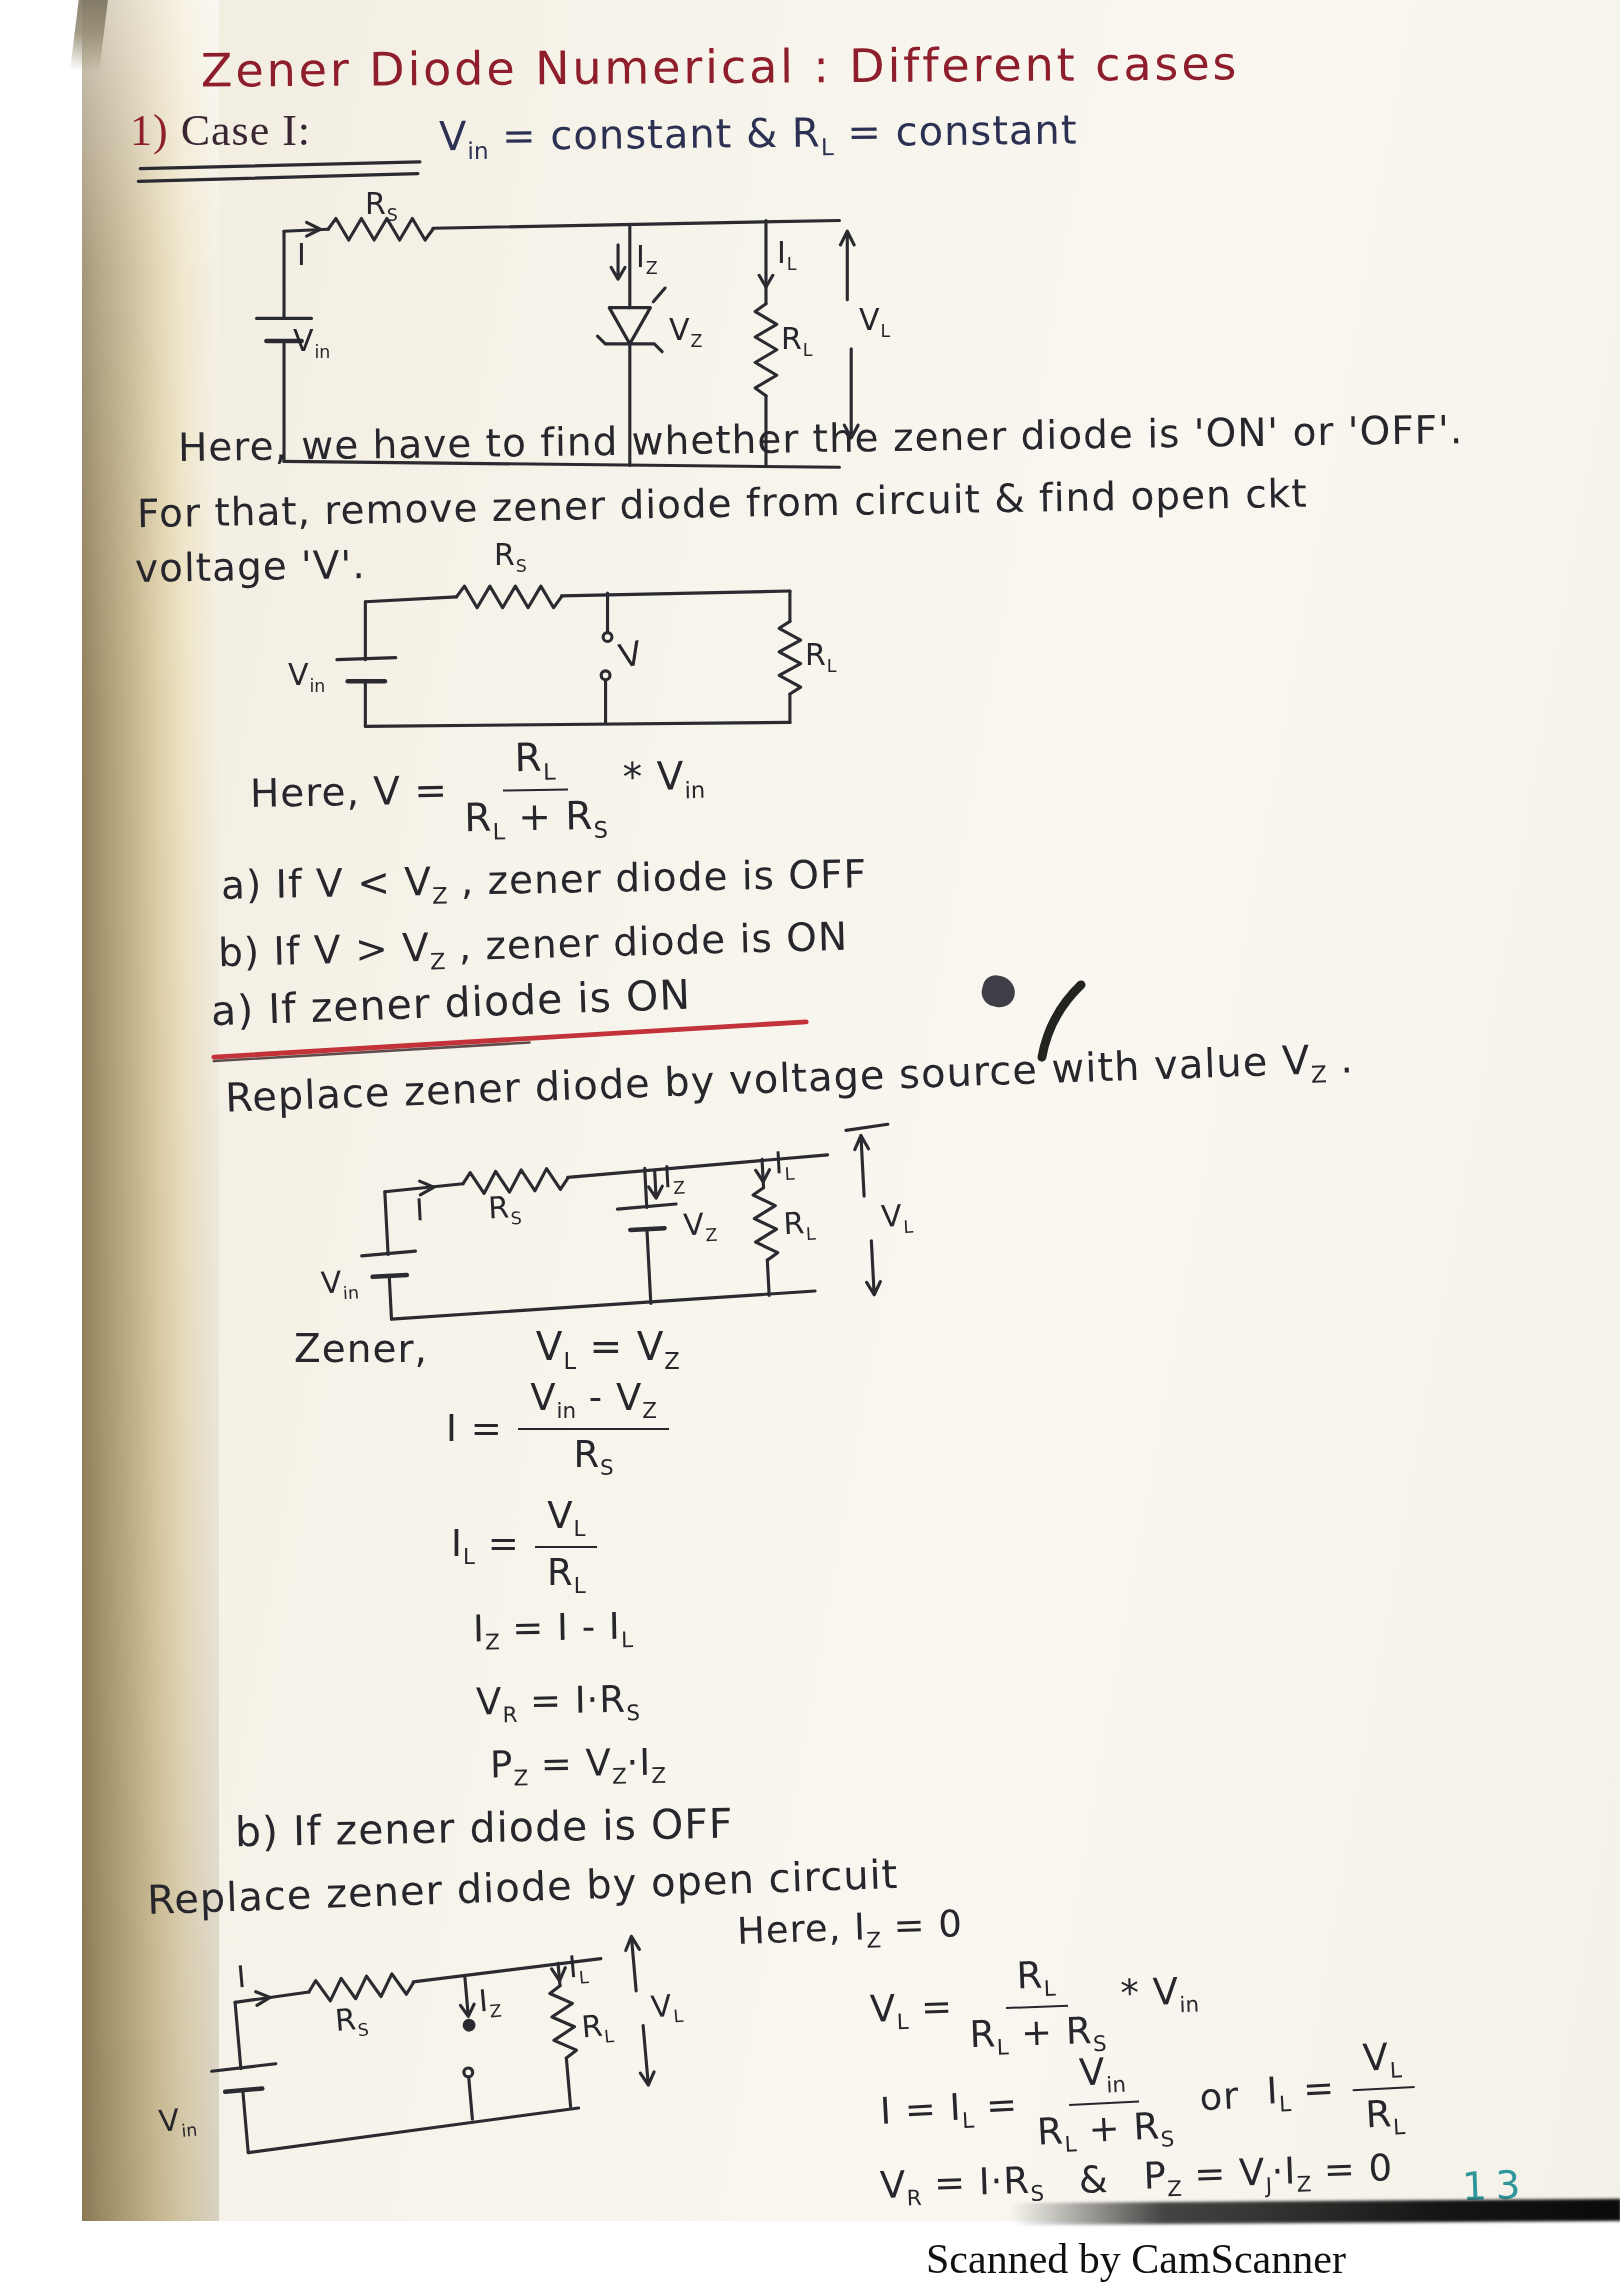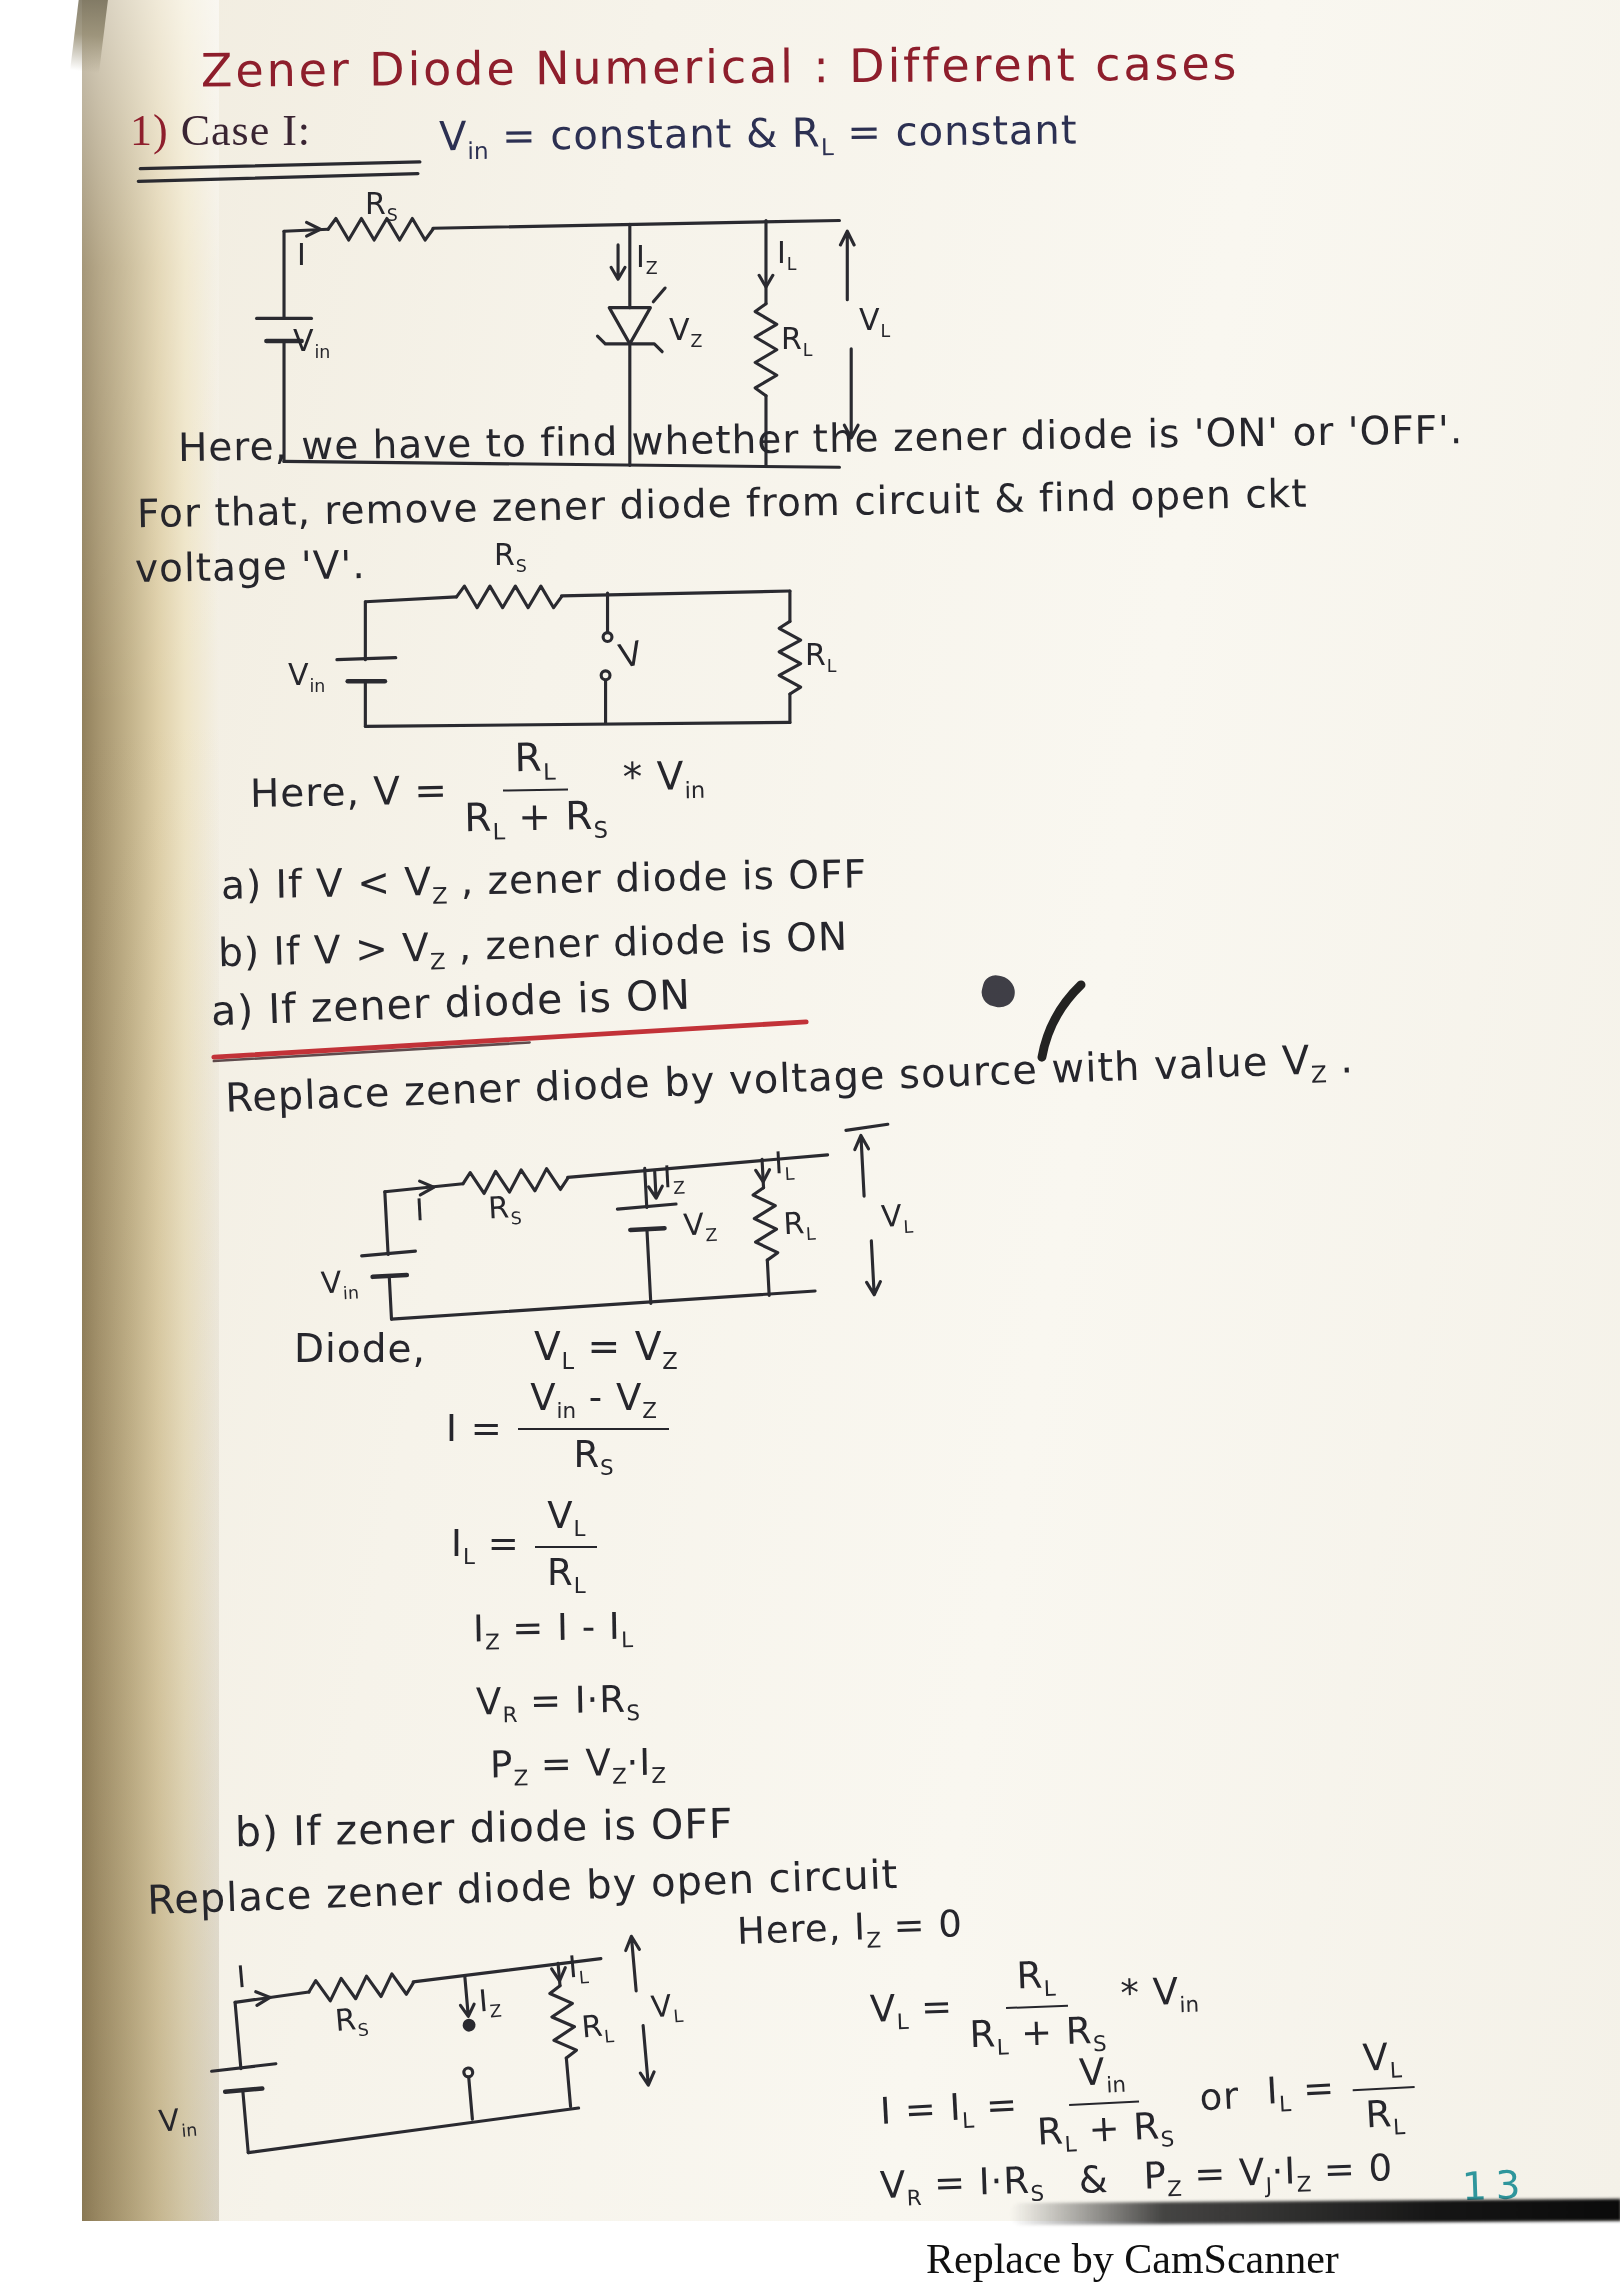"Diode," span { text: Diode -> Zener }
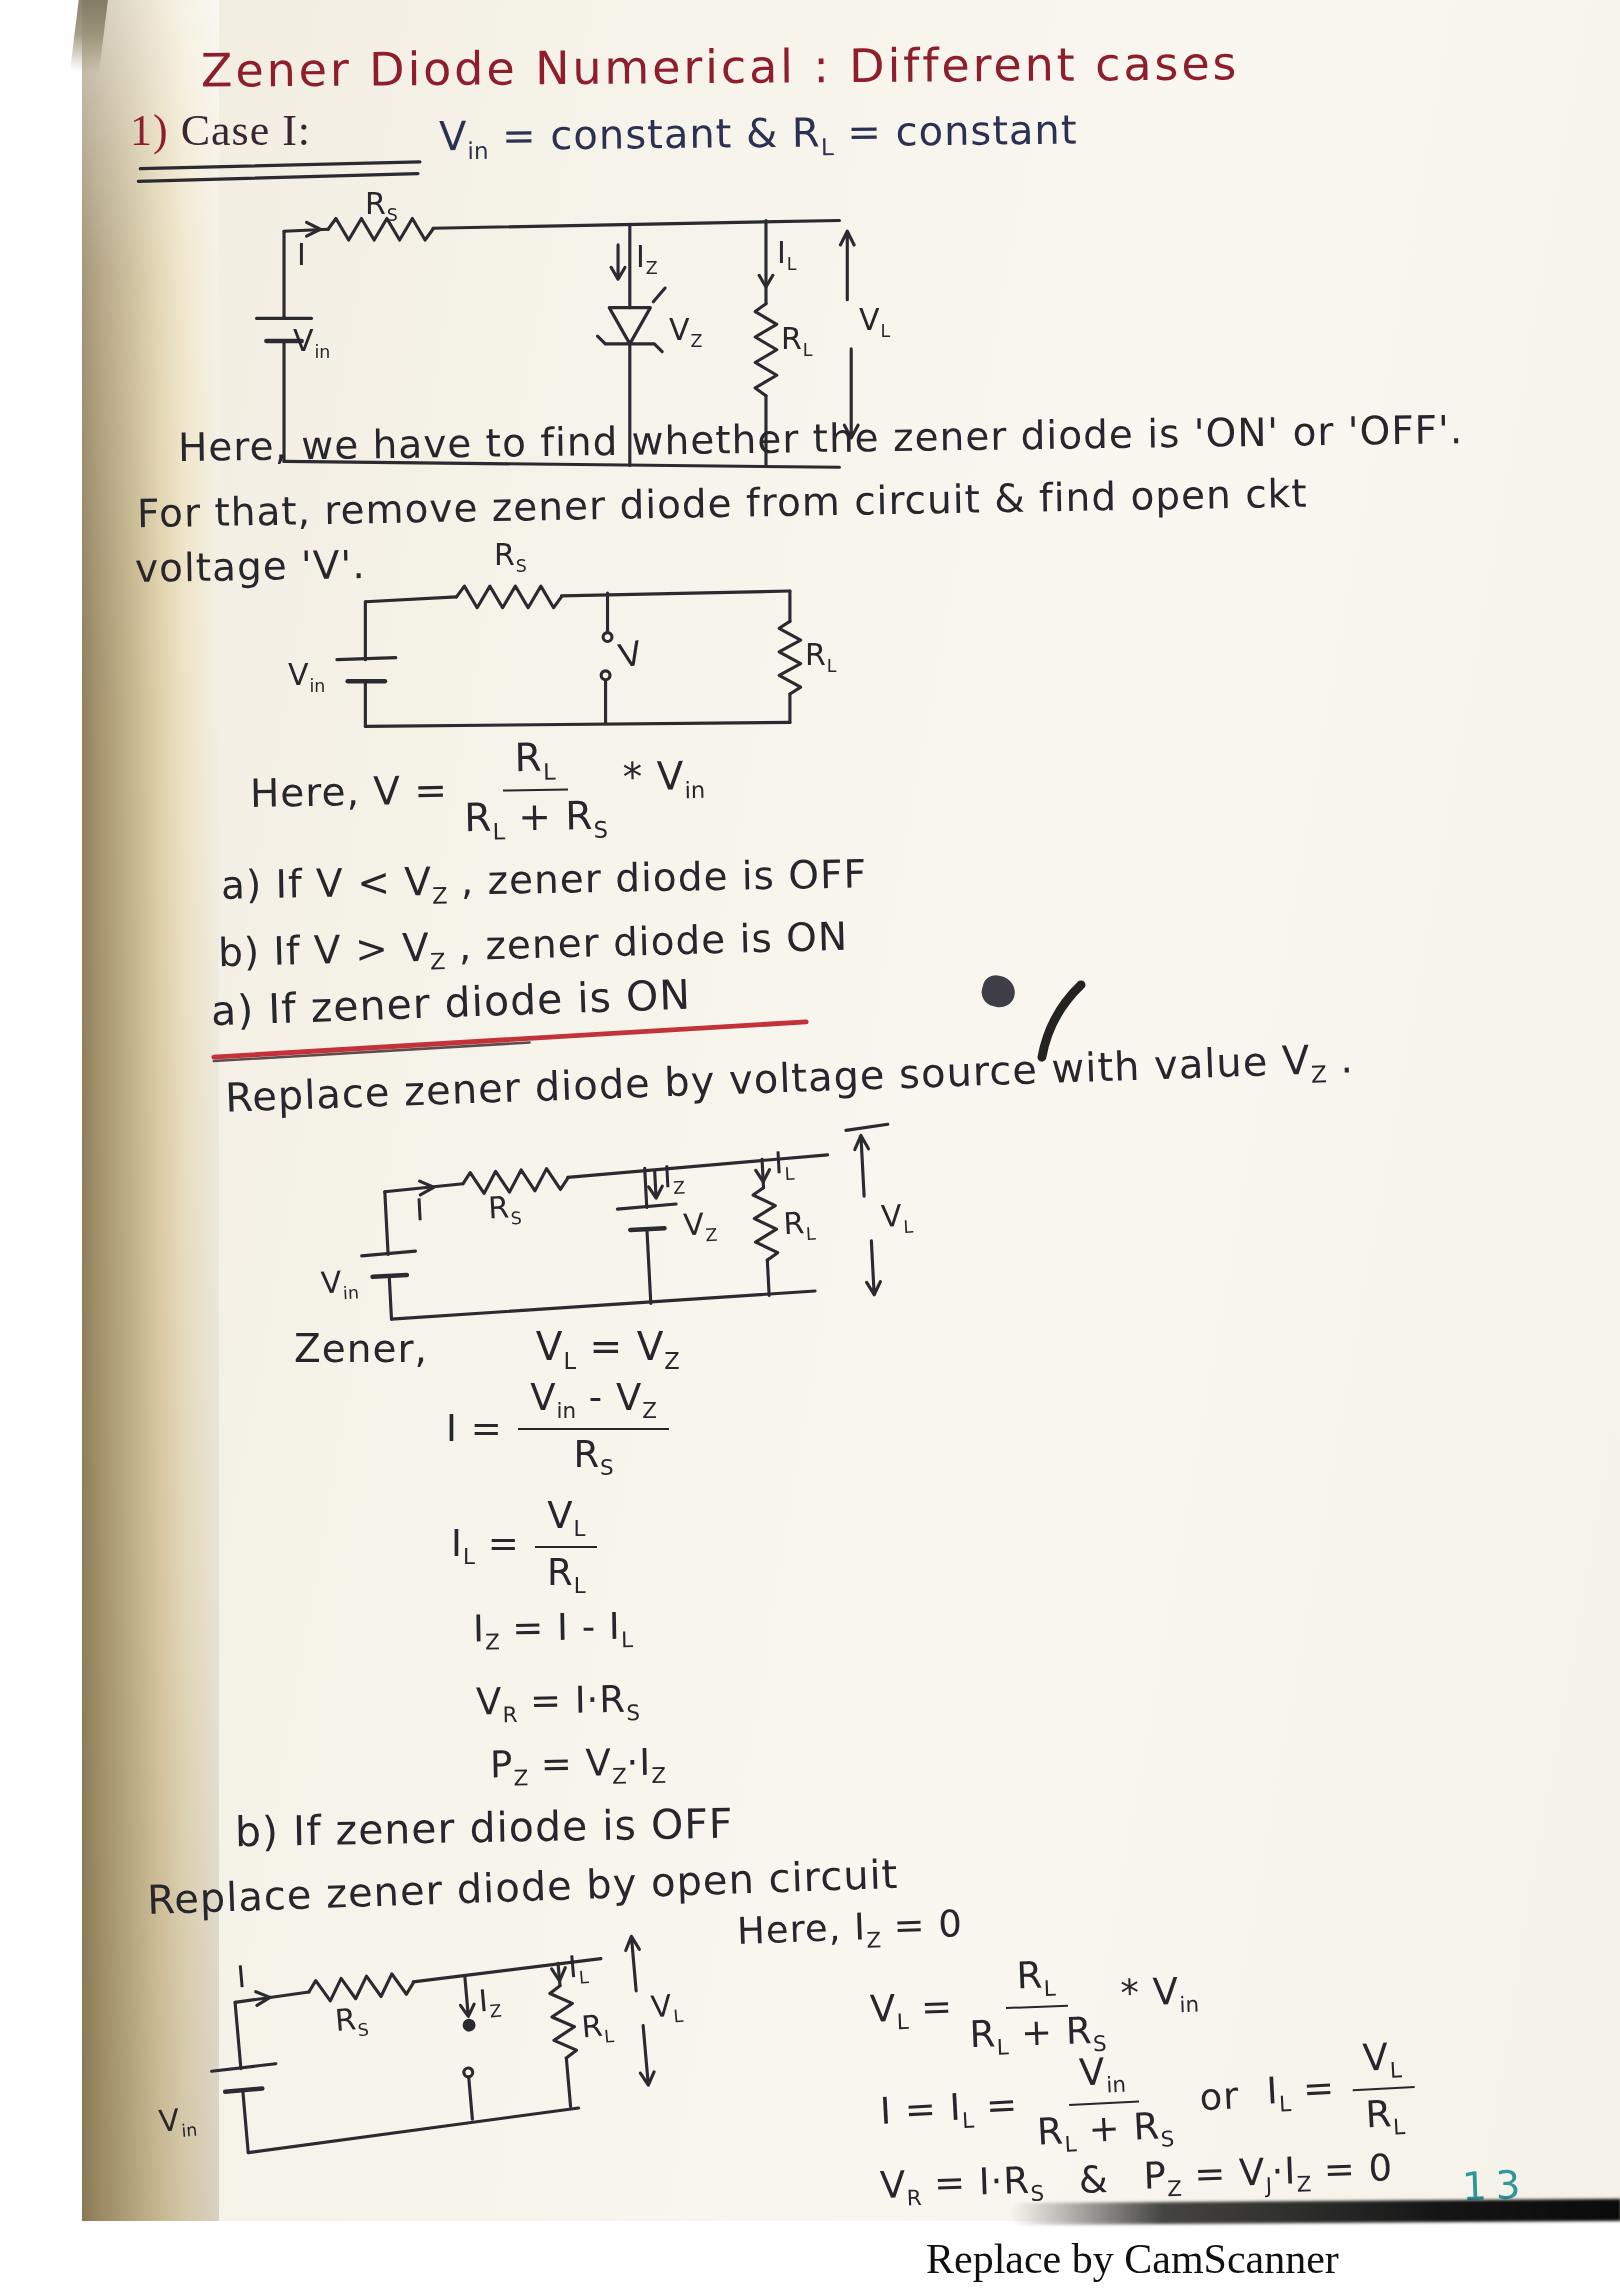"Replace by CamScanner" div.hw { text: Replace -> Scanned }
